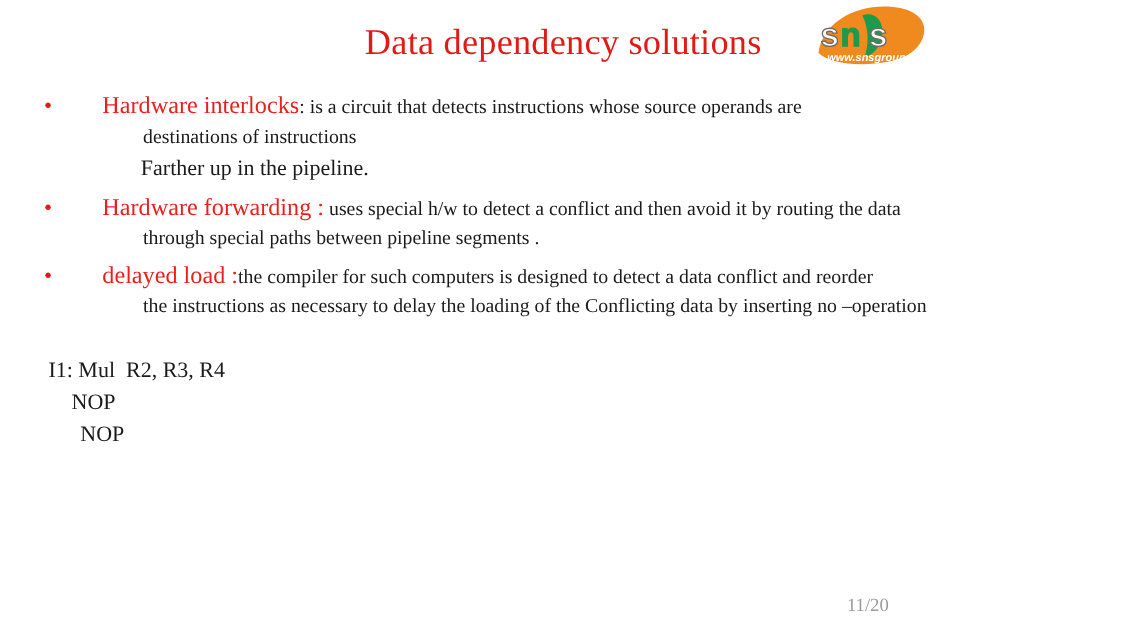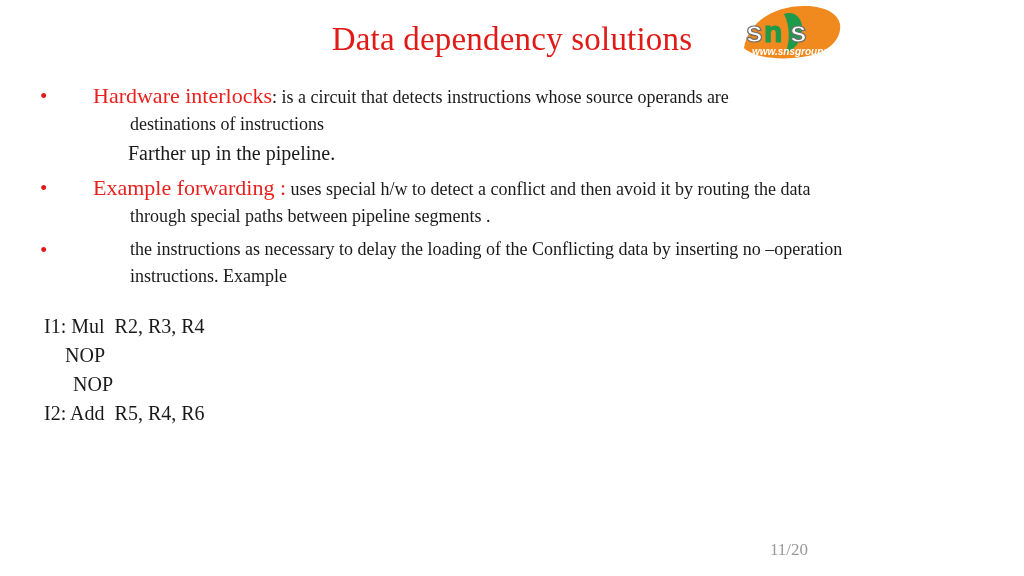"Example forwarding :" span.kw { text: Example -> Hardware }
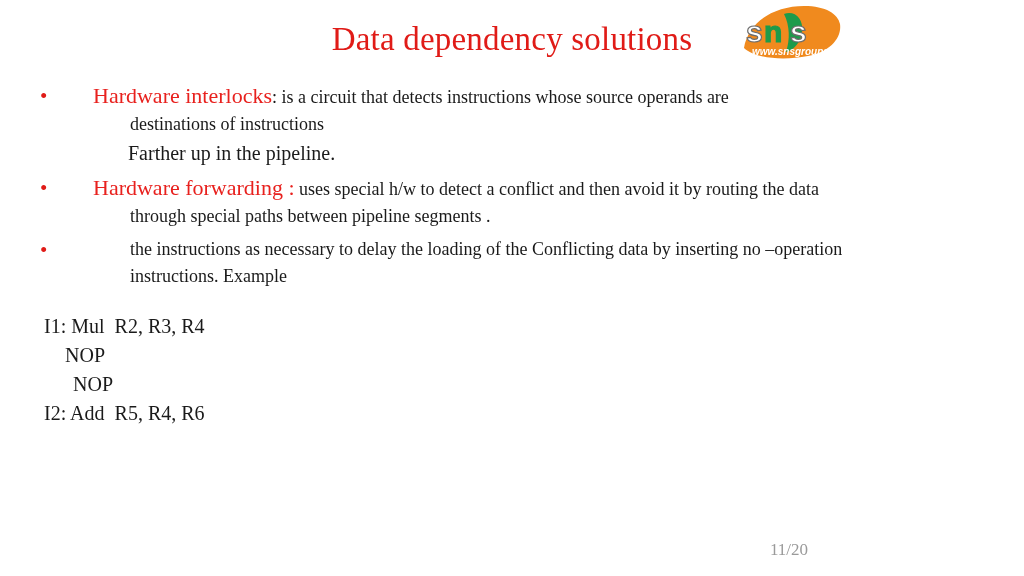"delayed load :the compiler for" div.bullet-line { html: none -> <div> <span>delayed load :</span><span></span><span>the compiler for such computers is designed to detect a data conflict and reorder</span> </div> }
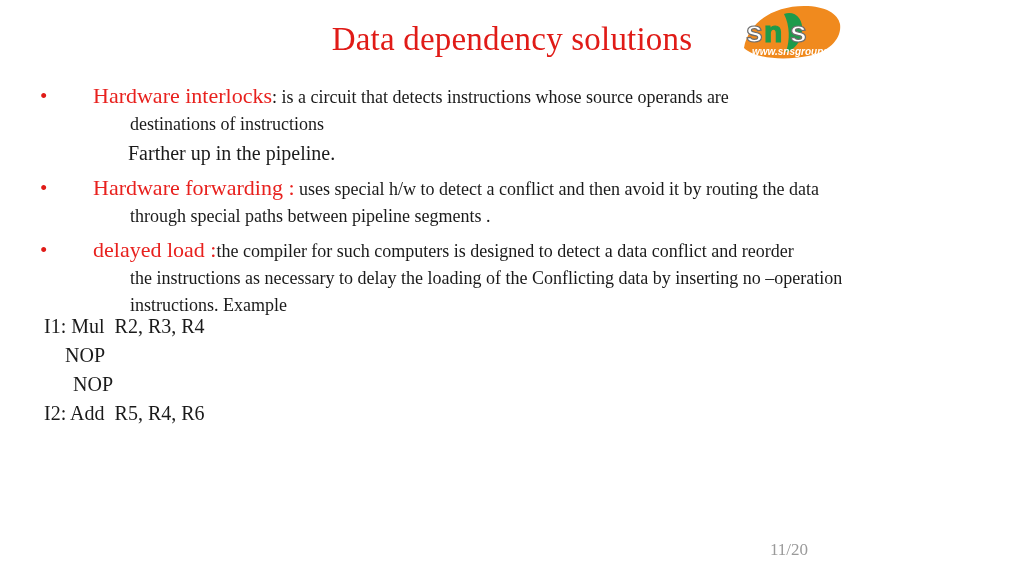"instructions. Example" div.cont { html: <div>instructions. Example</div> -> none }
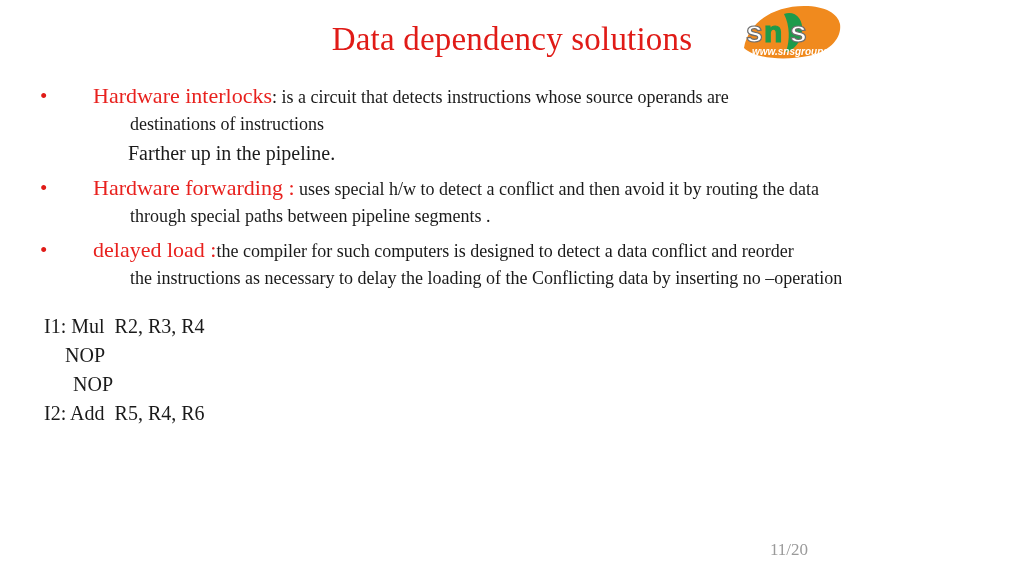"I1: Mul R2, R3, R4" #code-block { top: 312px -> 323px }
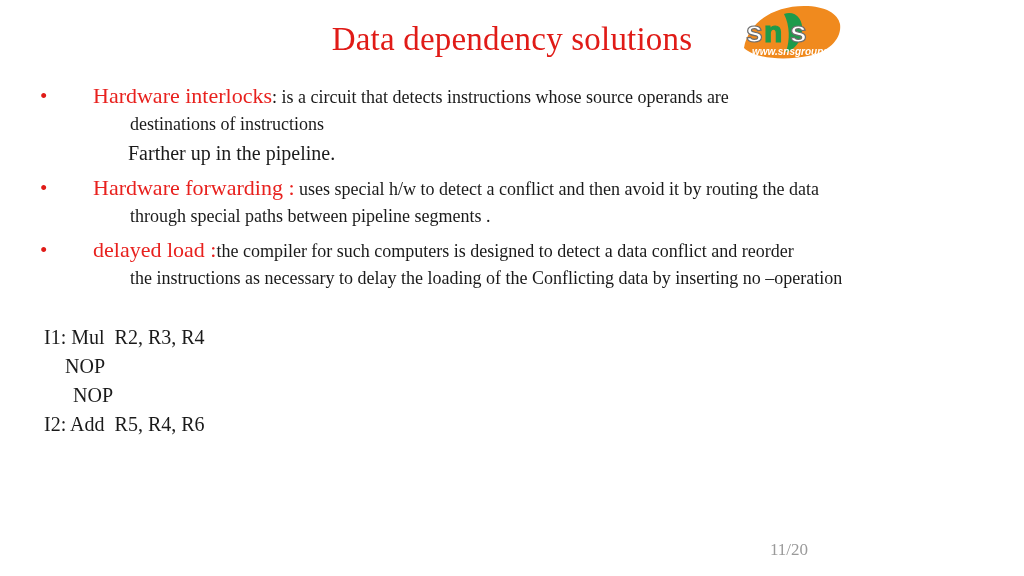"I2: Add R5, R4, R6" div.code-line { html: <div>I2: Add R5, R4, R6</div> -> none }
